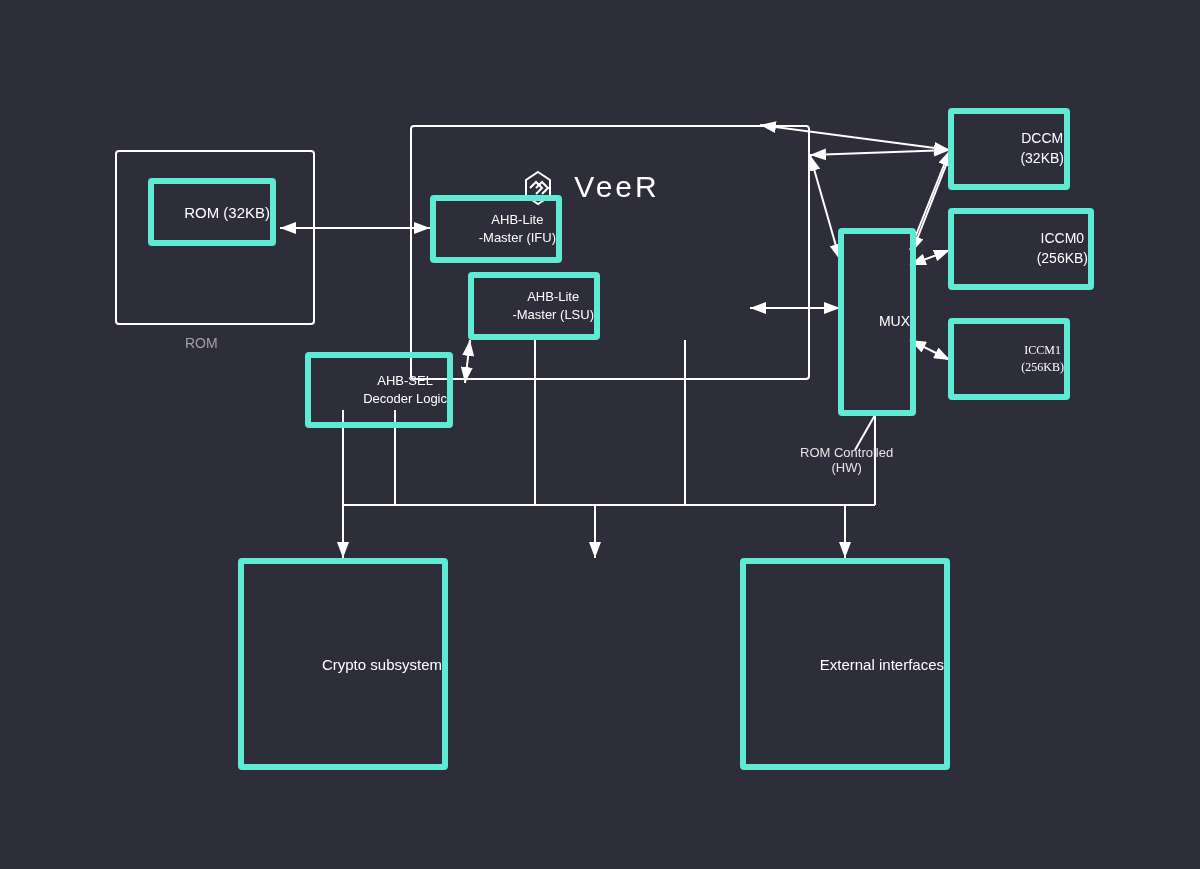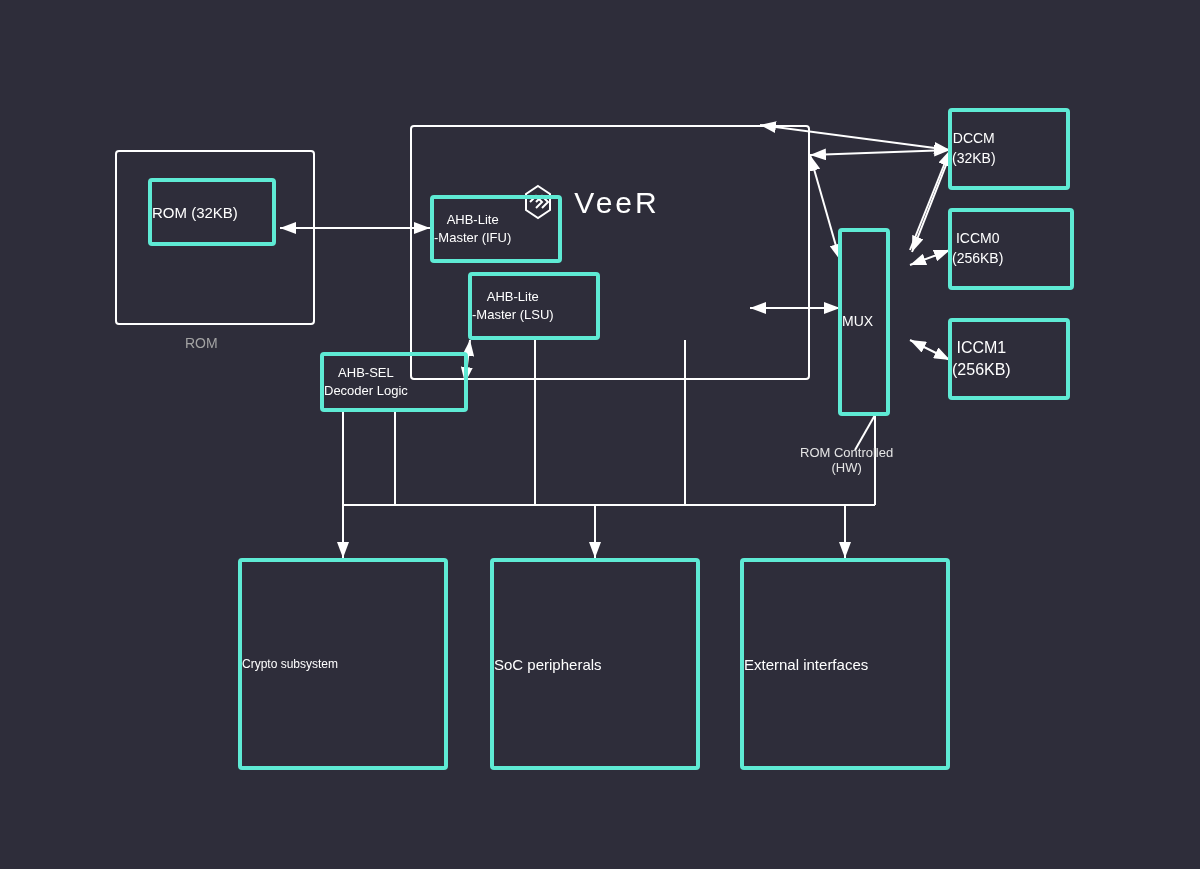"DCCM" .box { border: 4px solid #5eead4 -> 6px solid #5eead4; justify-content: flex-start -> flex-end }
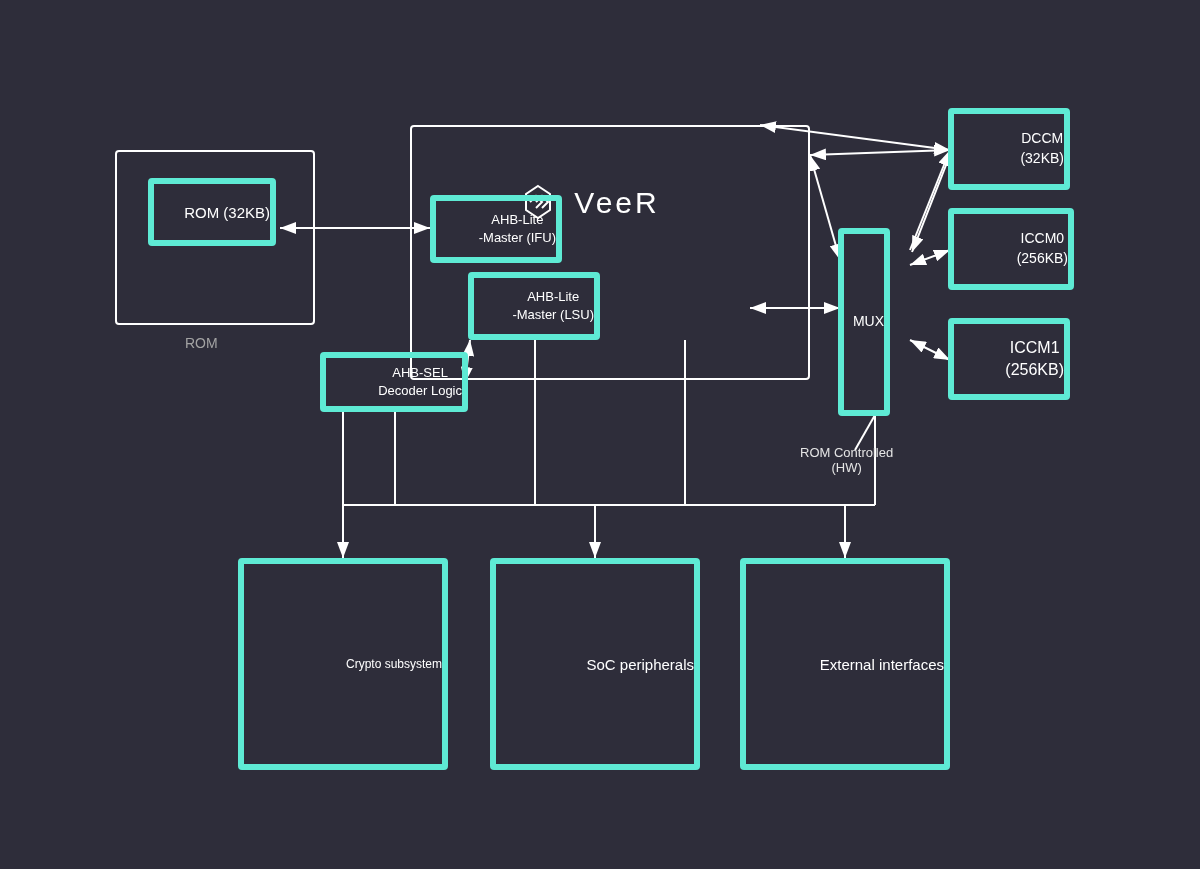"VeeR" .veer-logo { align-items: flex-end -> flex-start }
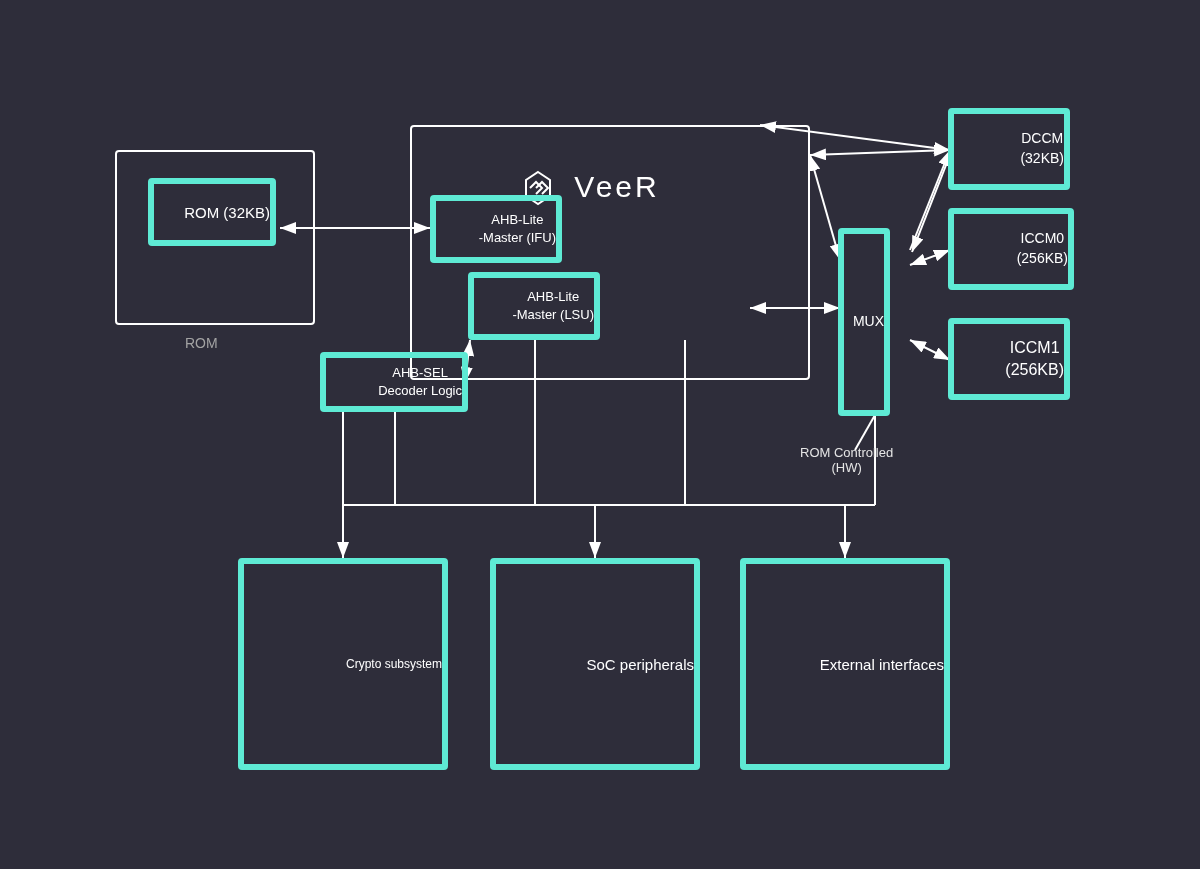"ICCM0" div.box { width: 126px -> 146px }
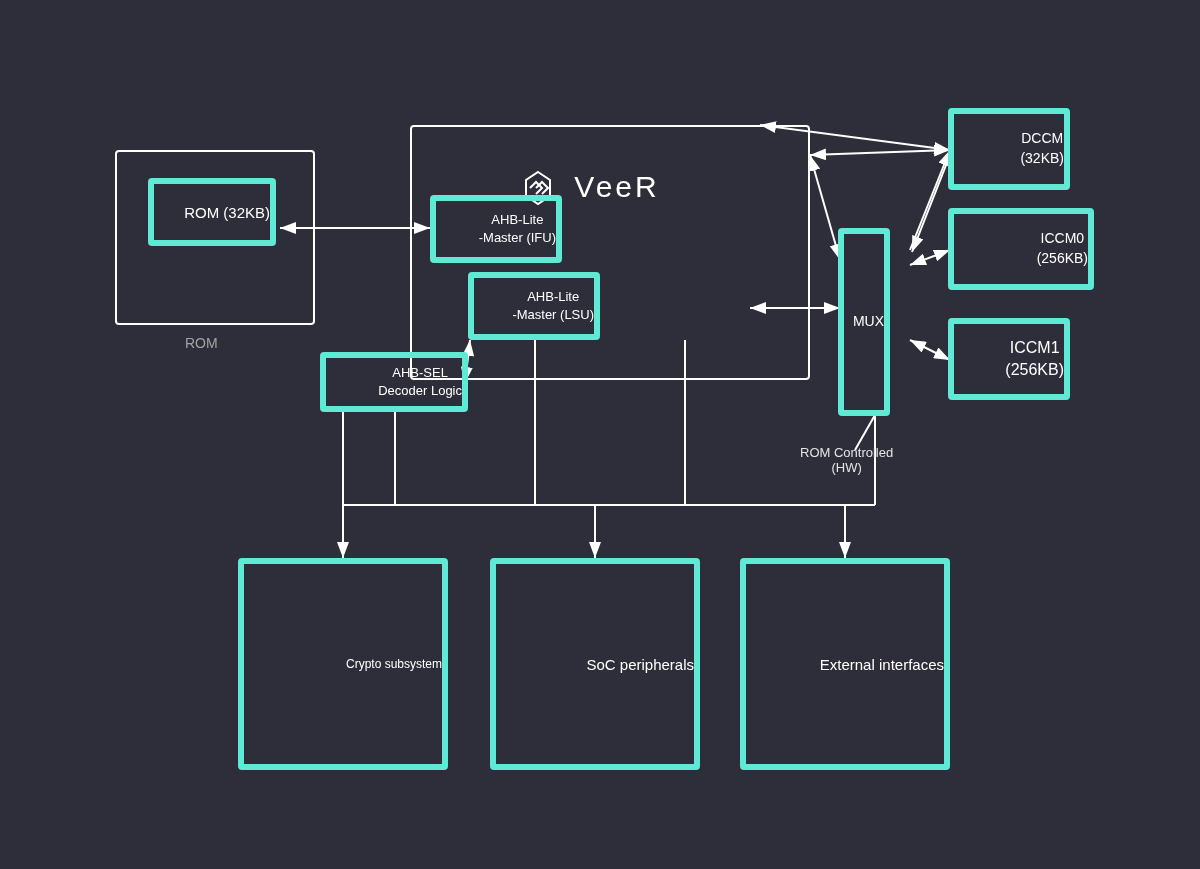"MUX" div.box { width: 52px -> 78px }
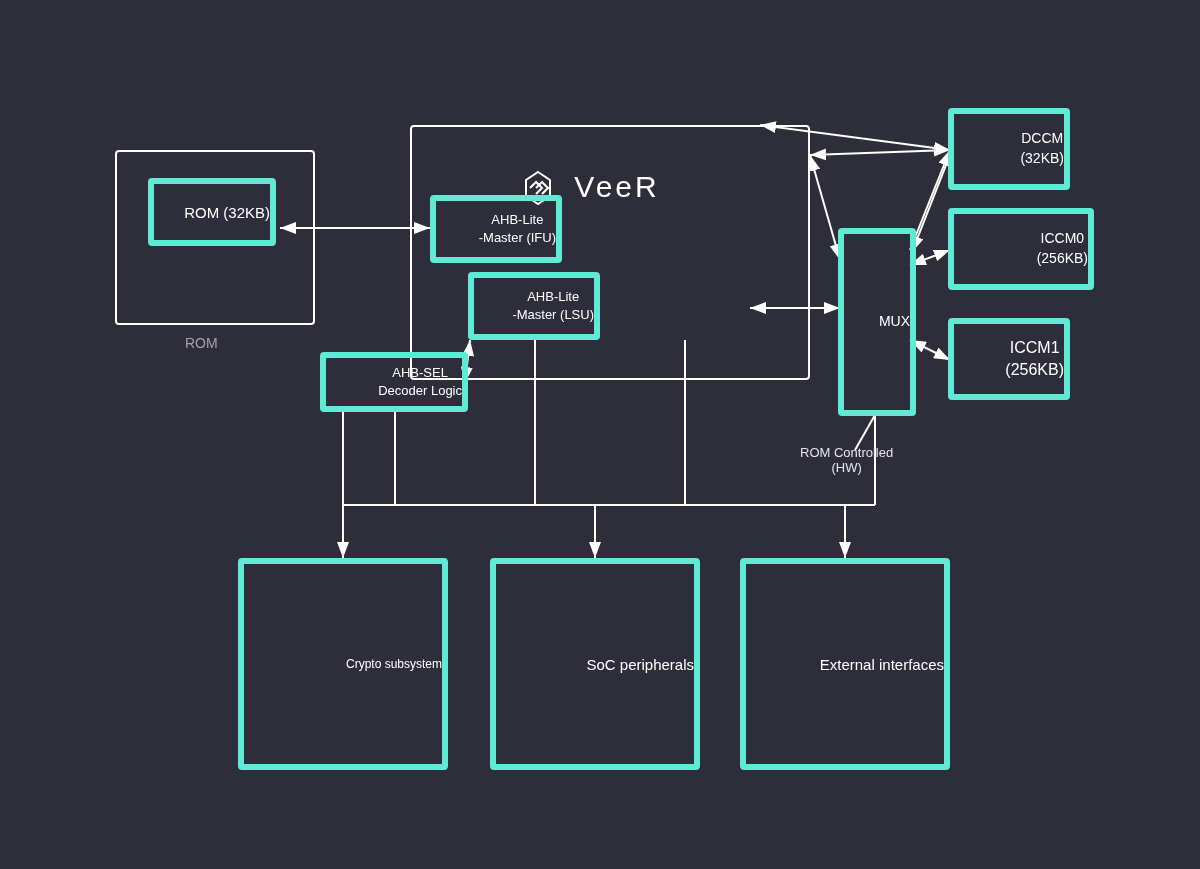"ICCM1" div.box { font-family: none -> Liberation Serif, serif; font-size: 16px -> 12px }
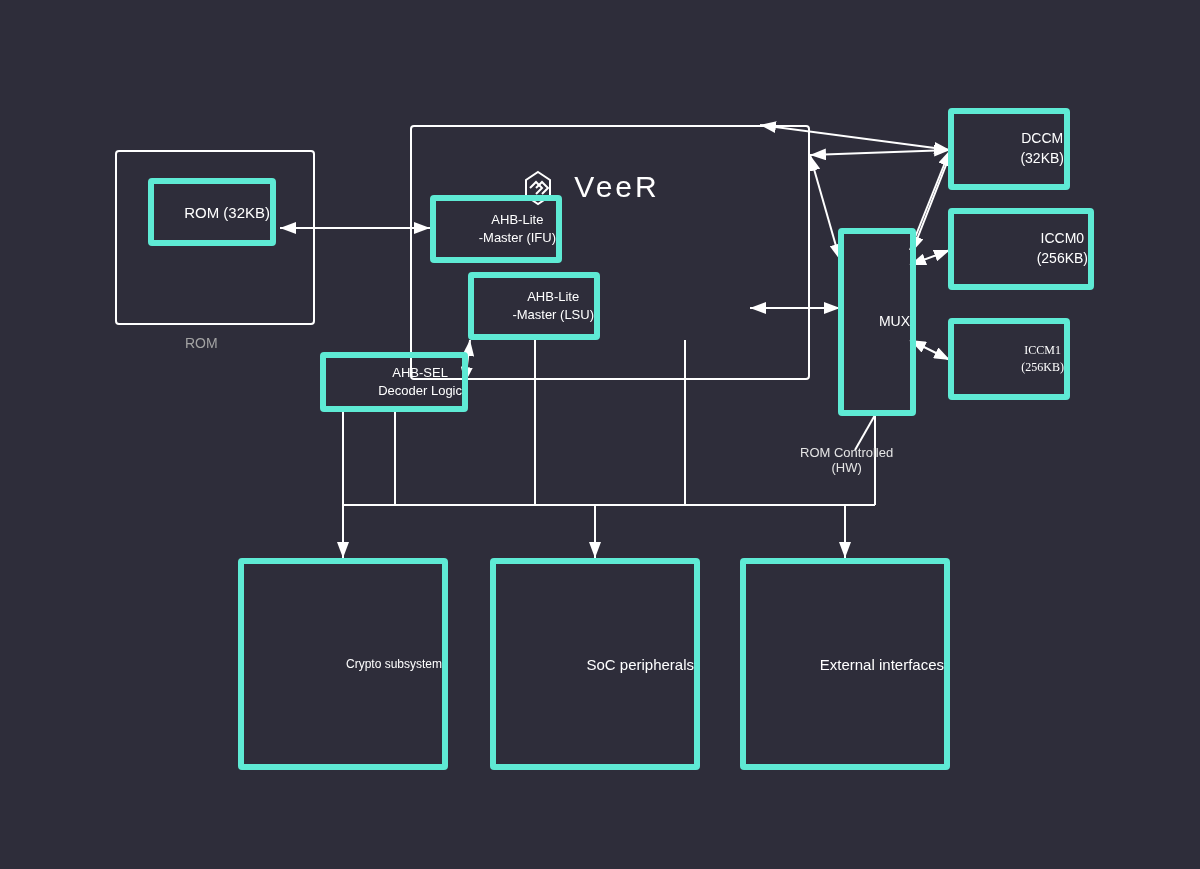"AHB-SEL" div.box { height: 60px -> 76px; left: 320px -> 305px }
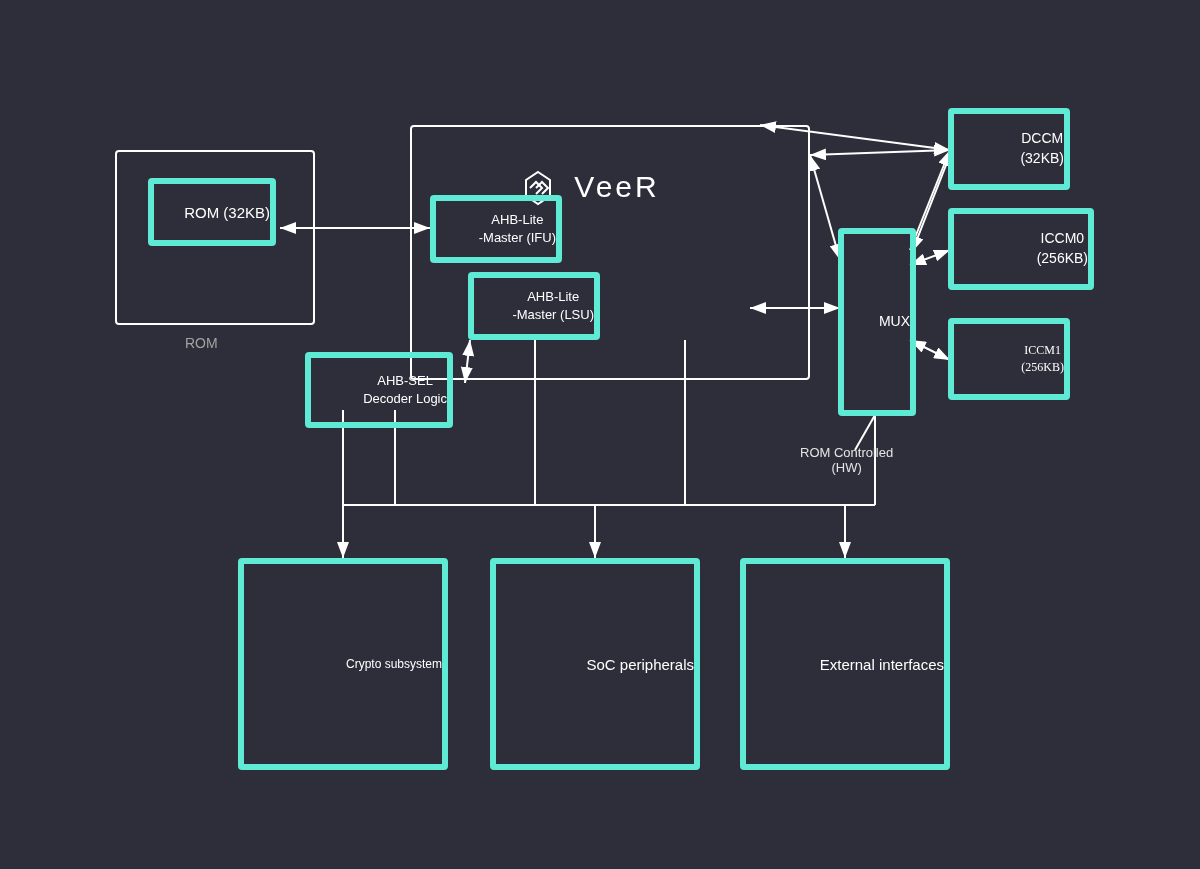"Crypto subsystem" div.box { font-size: 12px -> 15px }
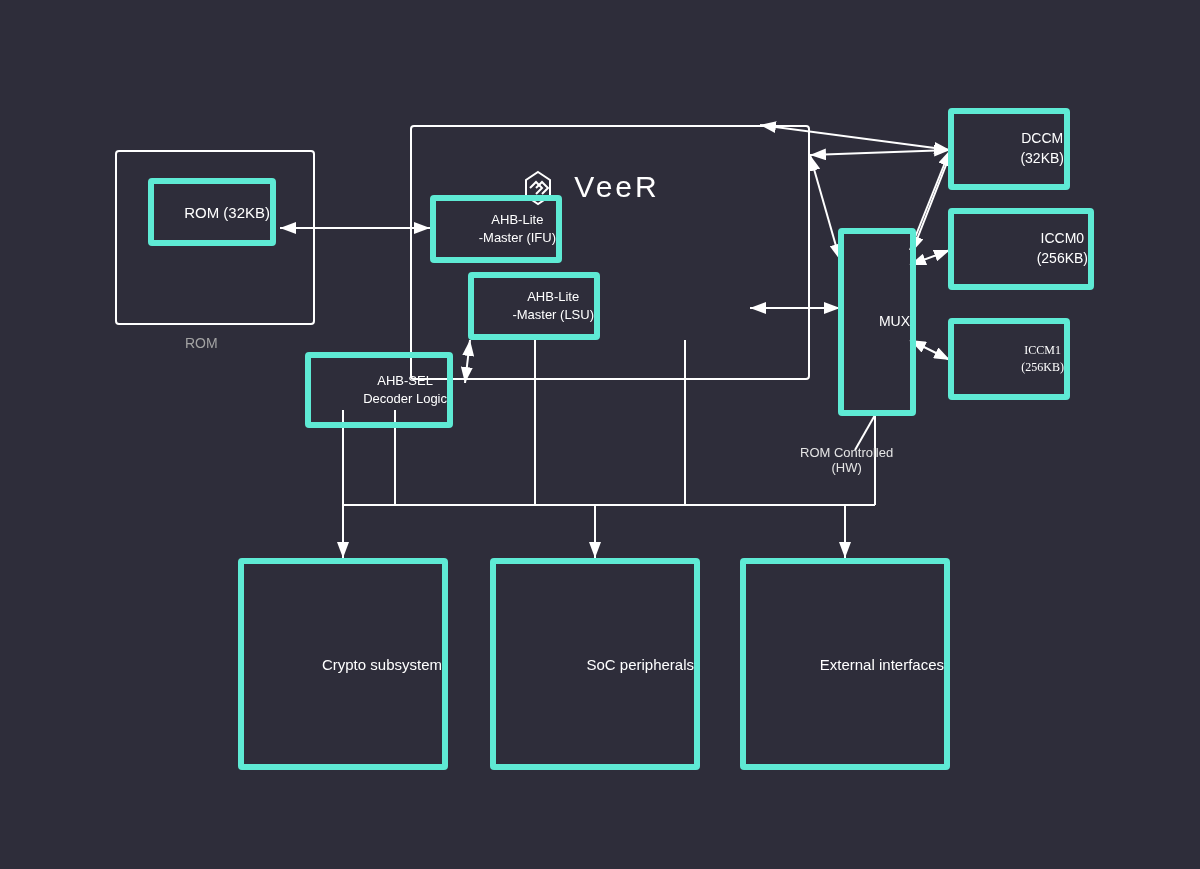"SoC peripherals" div.box { html: <div> <span>SoC peripherals</span> </div> -> none }
